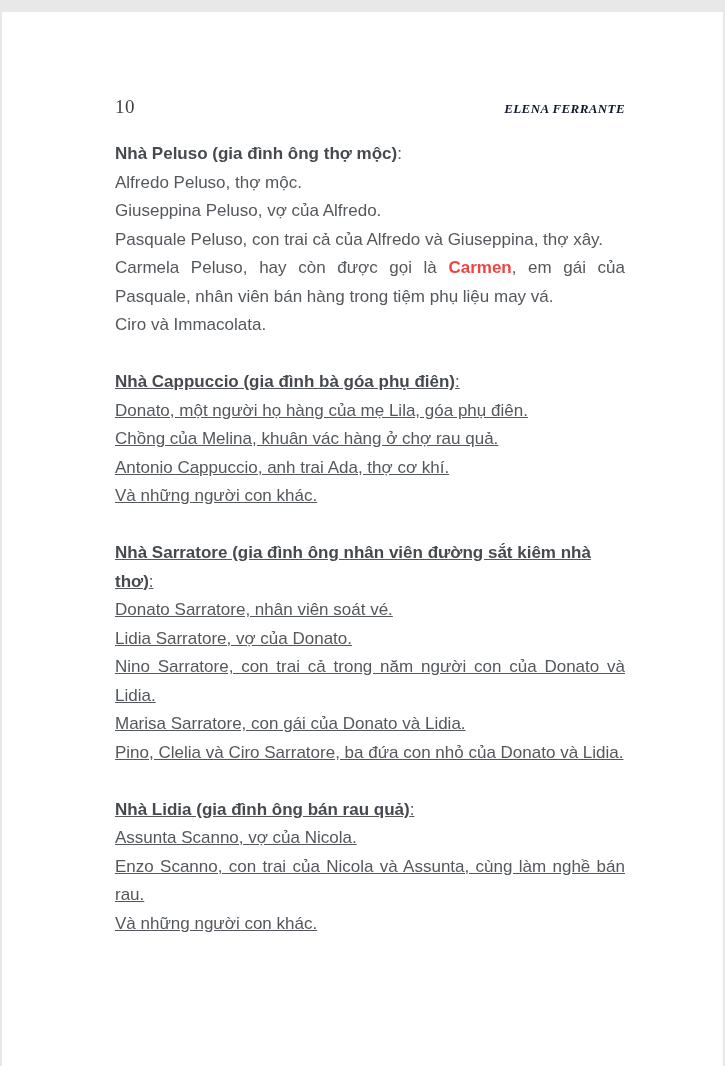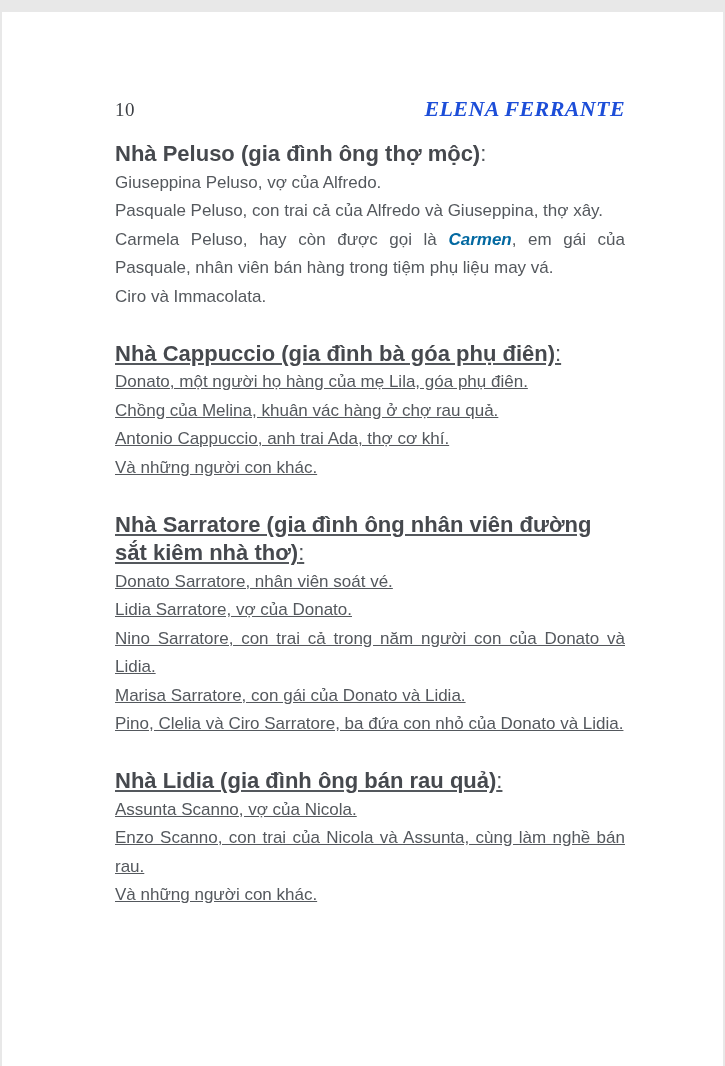"ELENA FERRANTE" .running-title { color: #1d4ed8 -> #0f172a; font-size: 22px -> 13px }
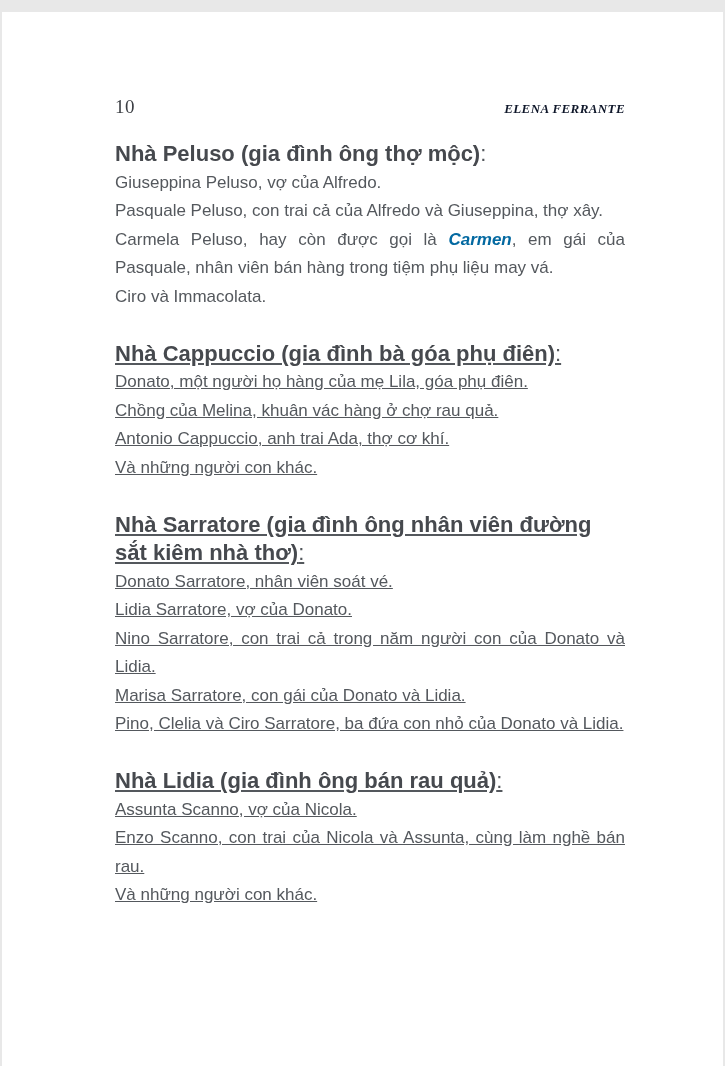"Nhà Peluso (gia đình ông" .section-title { font-size: 22px -> 17px }
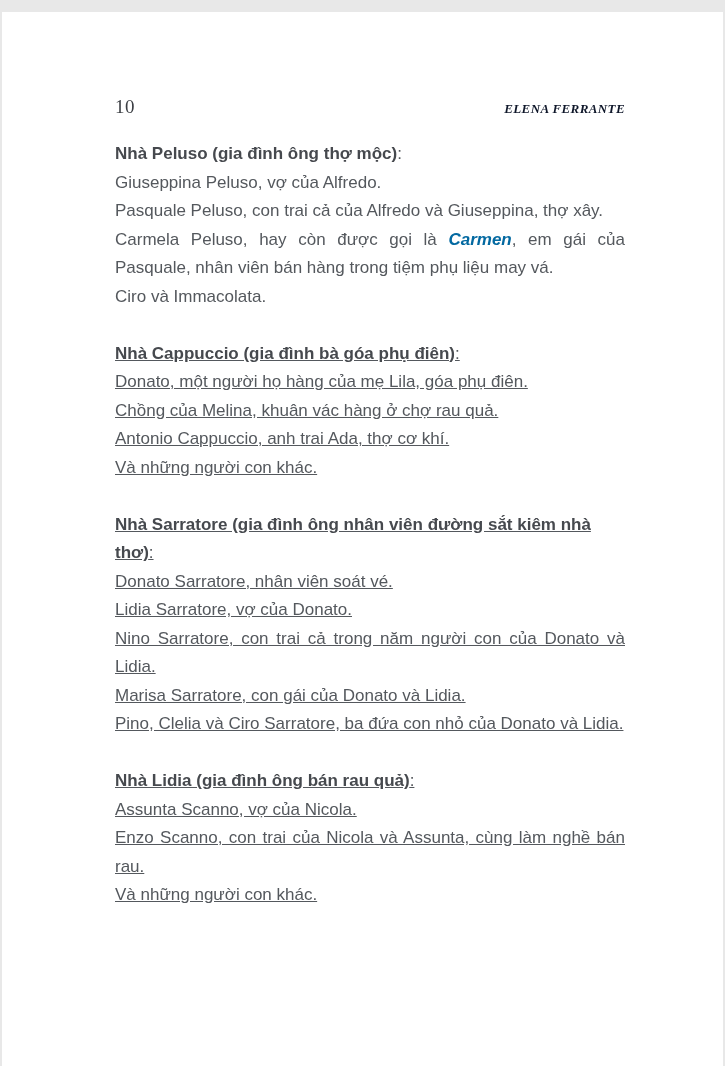"Alfredo Peluso, thợ mộc." p.entry { html: none -> <p><span>Alfredo Peluso, thợ mộc.</span></p> }
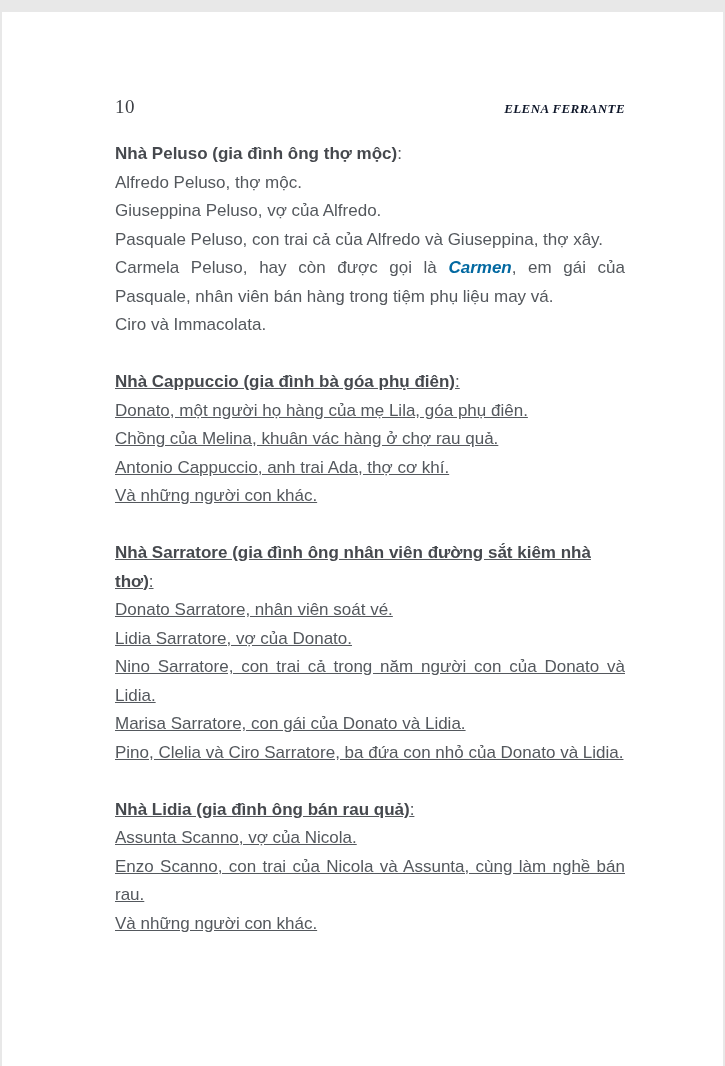"Carmen" .entry strong { color: #0369a1 -> #ef4444; font-style: italic -> none }
